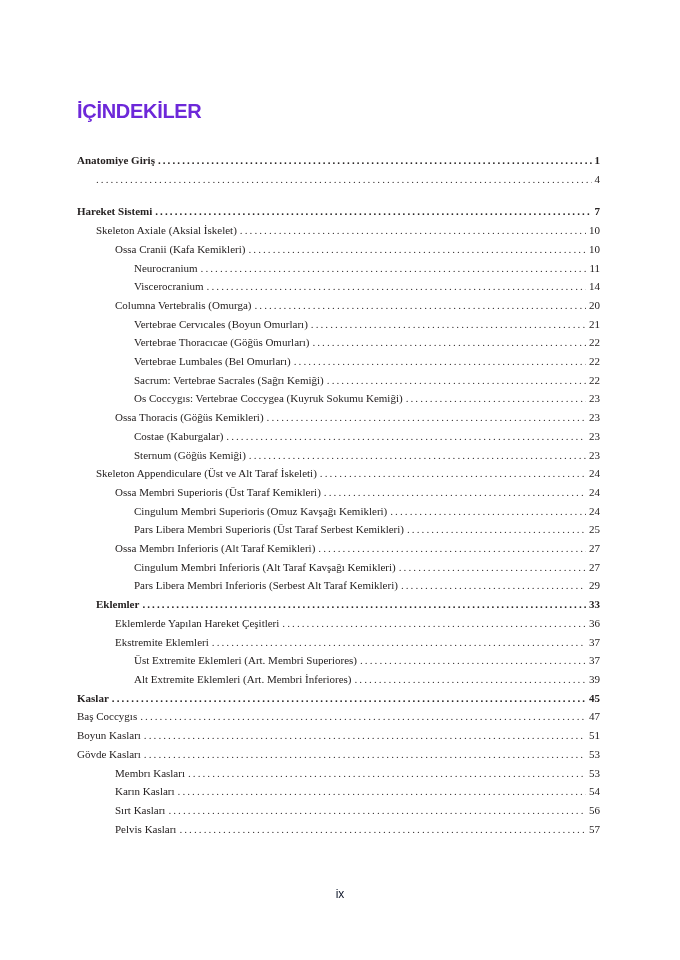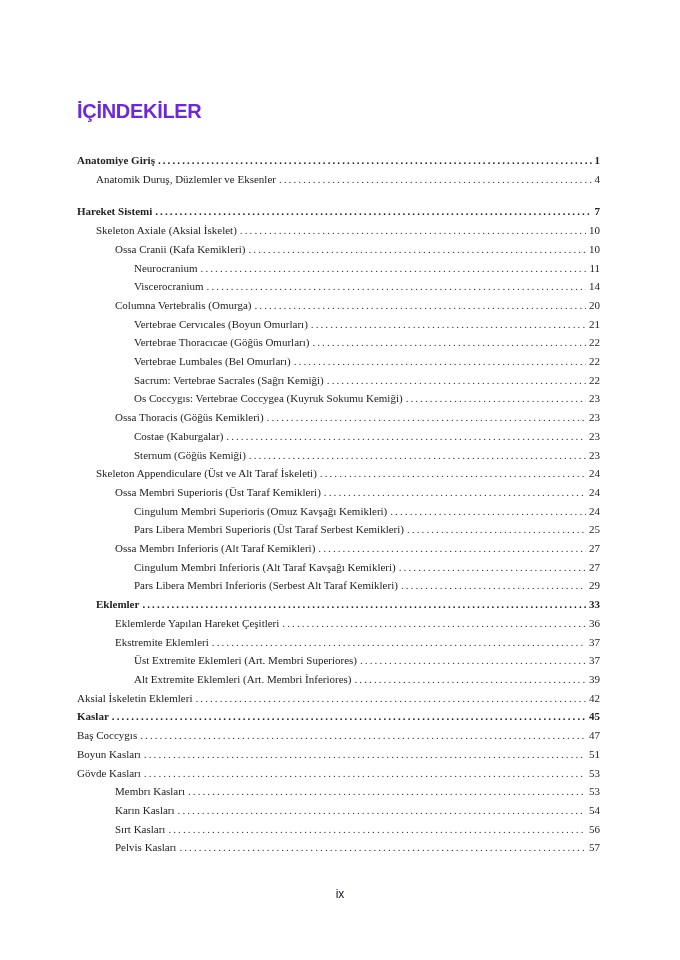"Anatomik Duruş, Düzlemler ve Eksenler" span.toc-label { html: <span>Anatomik Duruş, Düzlemler ve Eksenler</span> -> none }
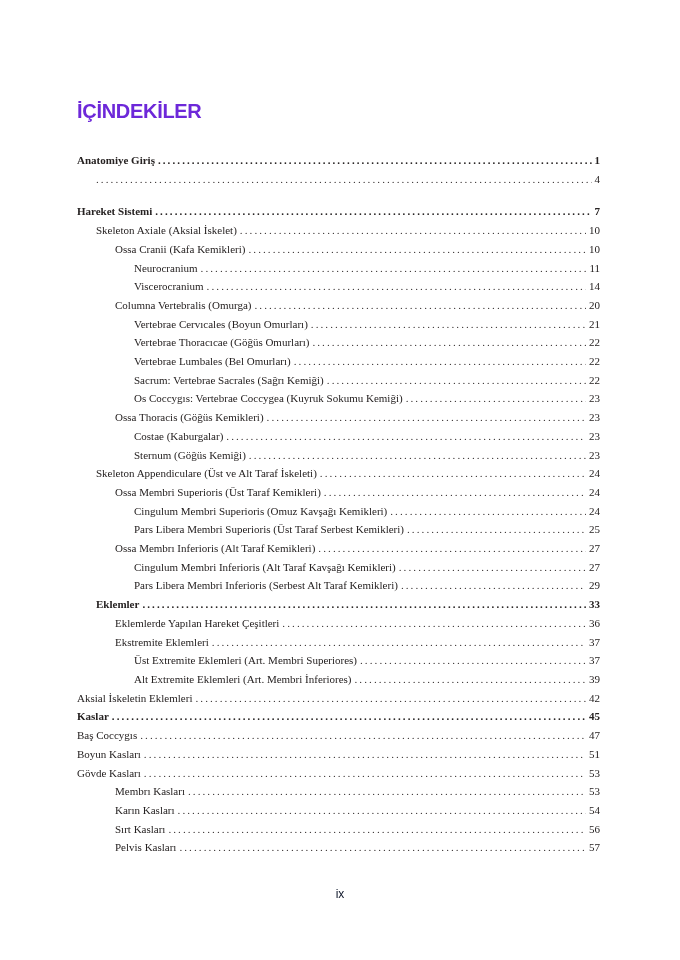"Aksial İskeletin Eklemleri" div.toc-row { html: <div> <span>Aksial İskeletin Eklemleri</span> <span></span> <span>42</span> </div> -> none }
